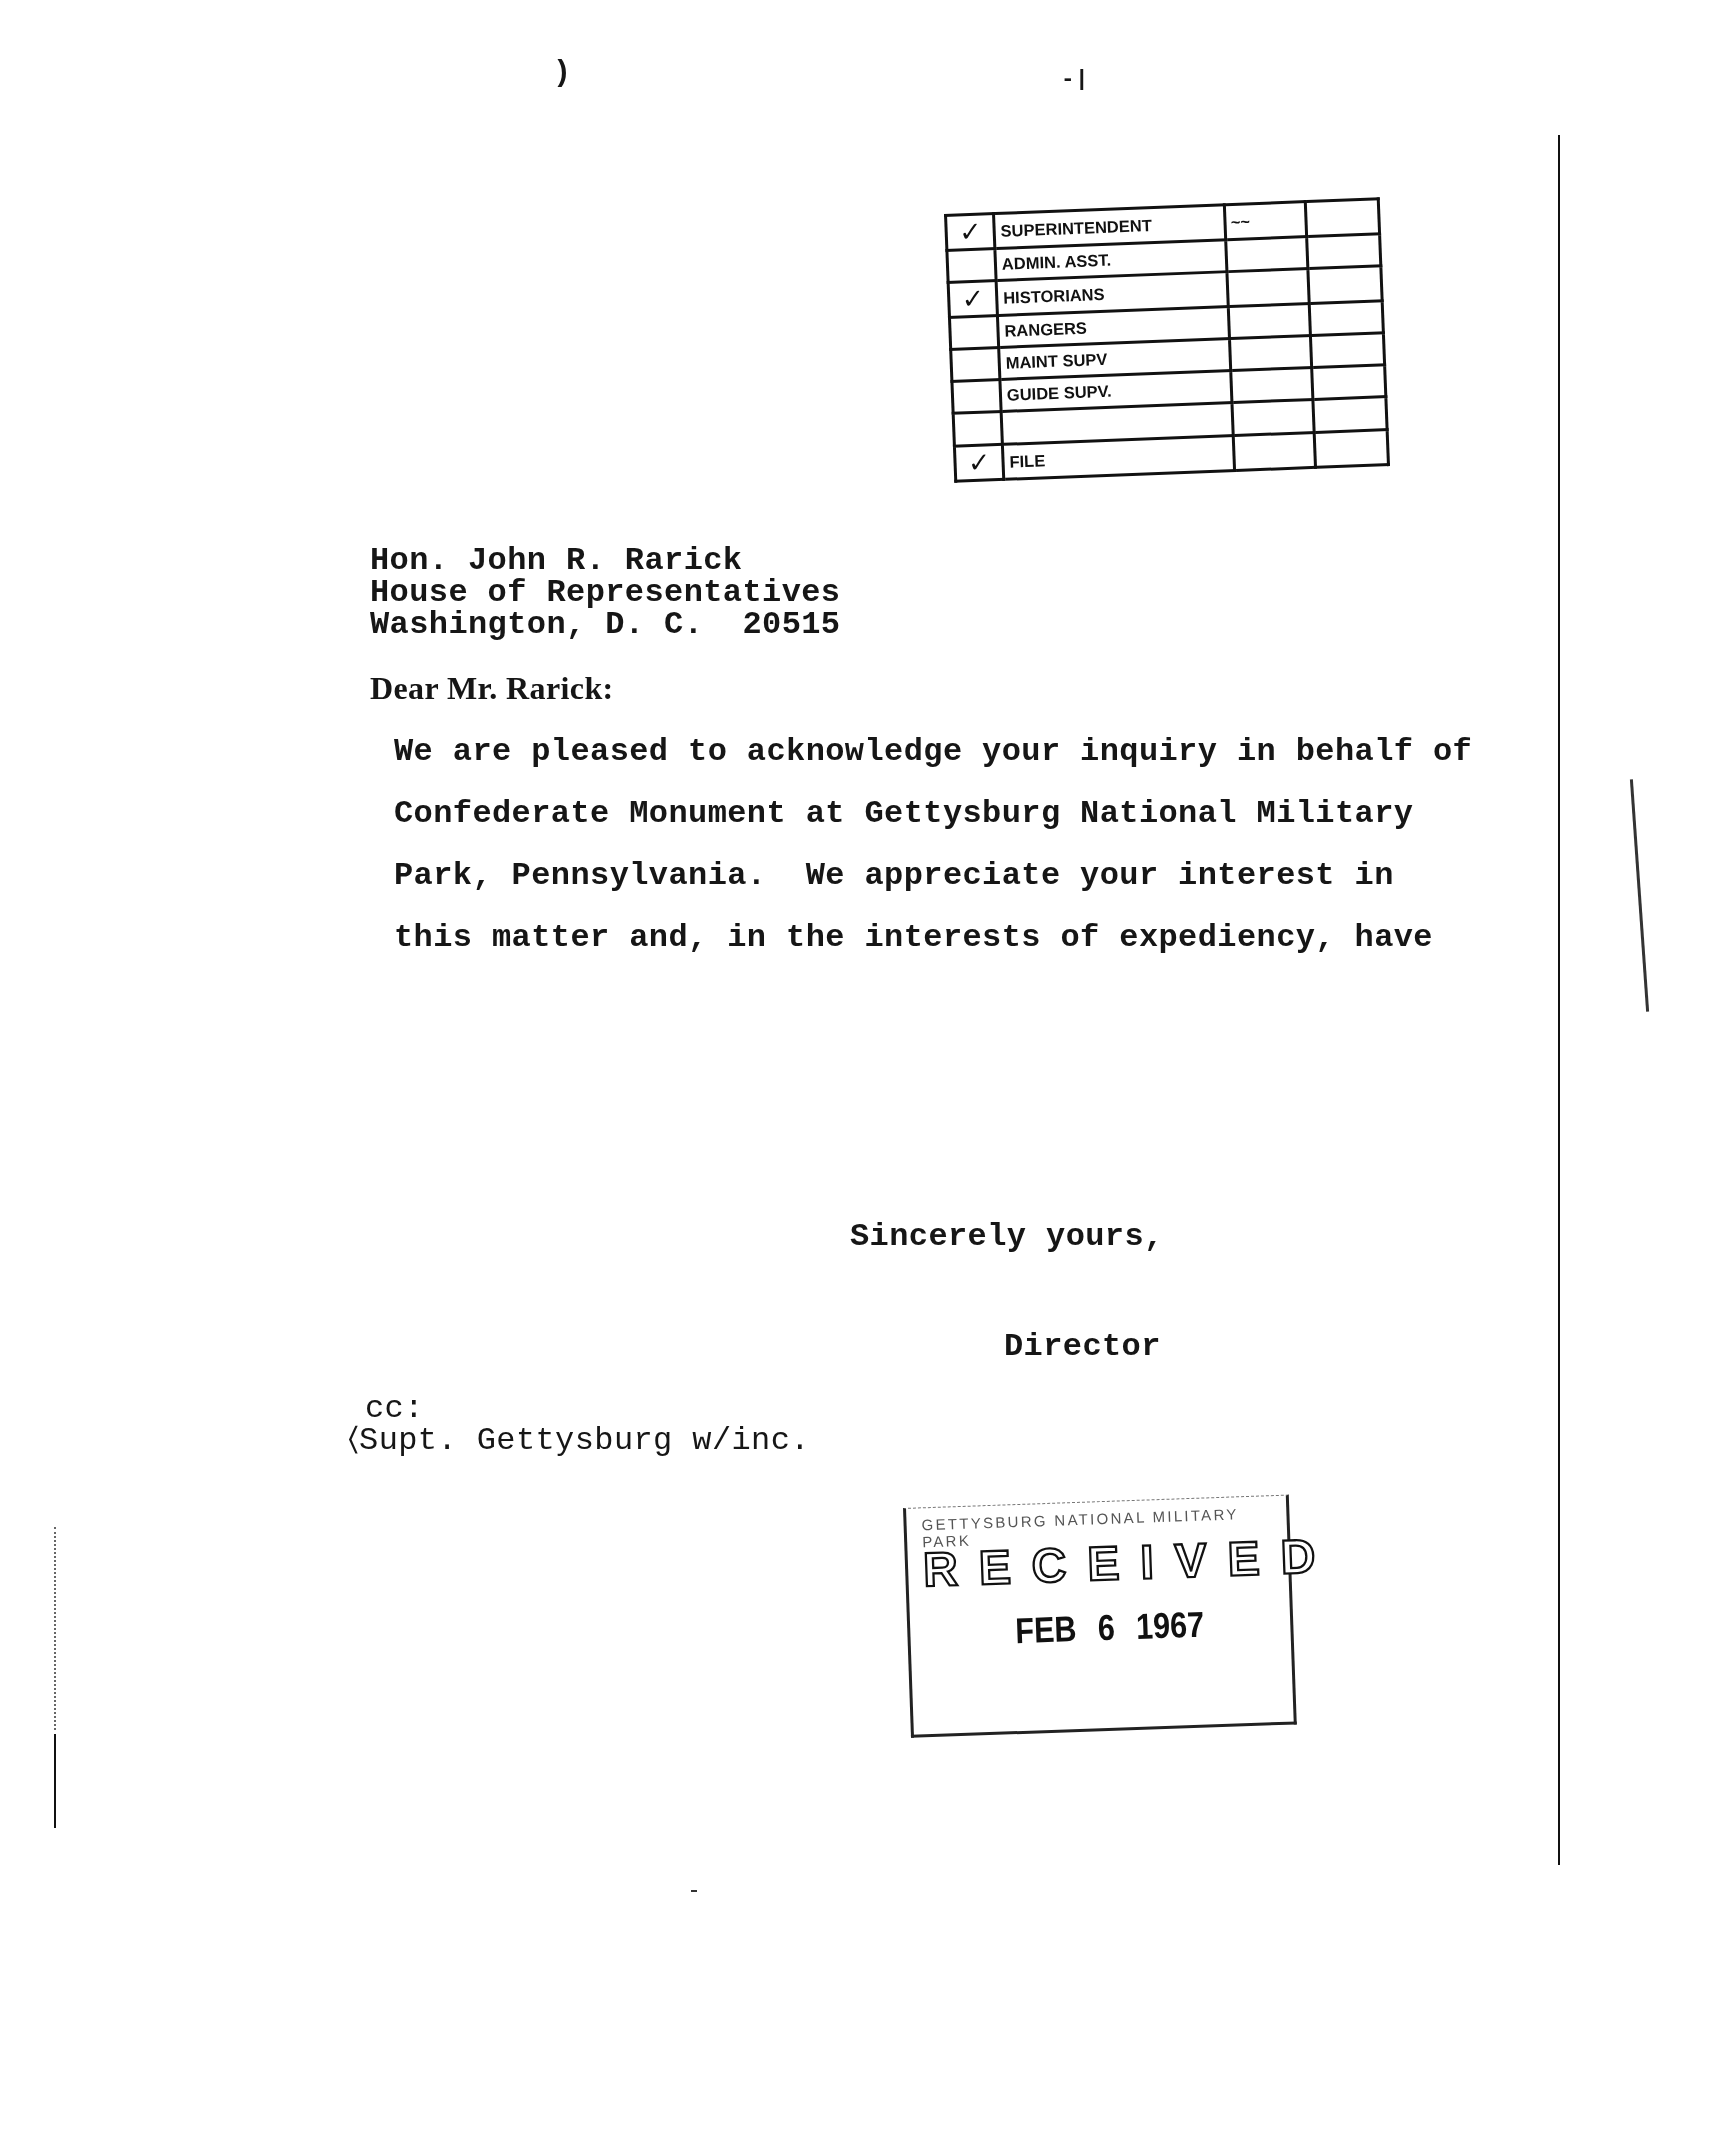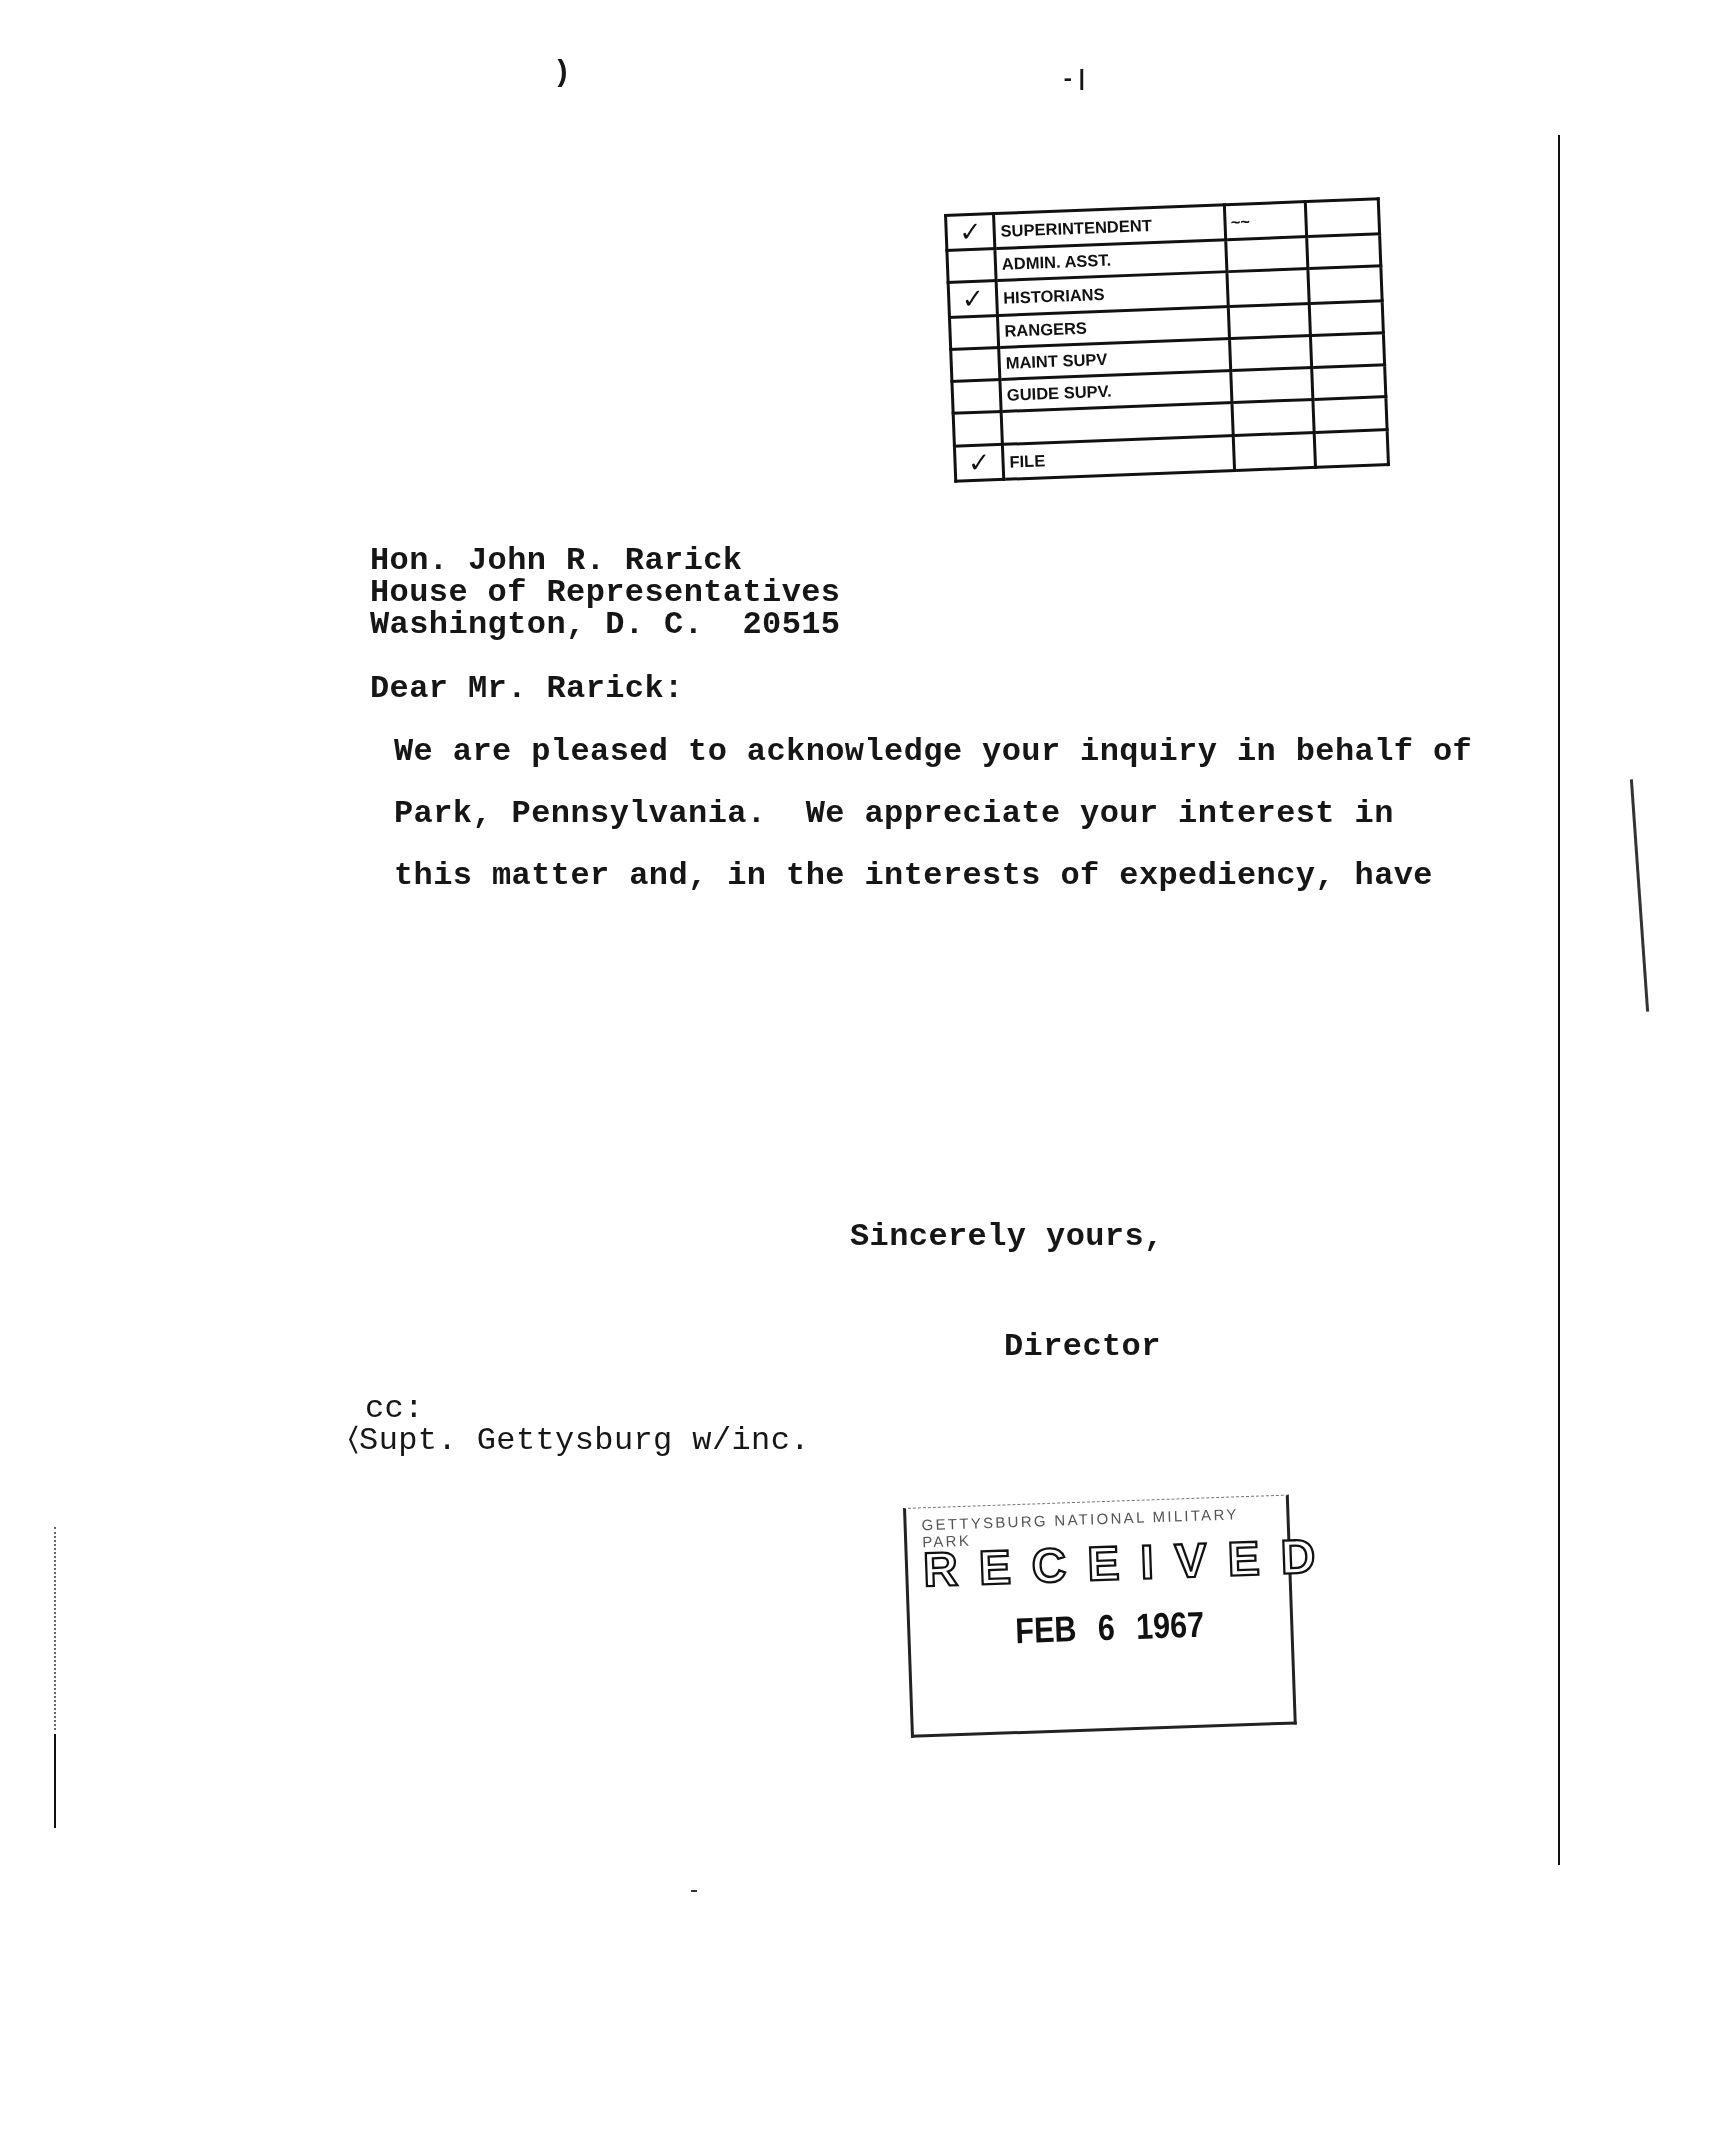"Dear Mr. Rarick:" div.abs { font-family: none -> Liberation Serif, serif }
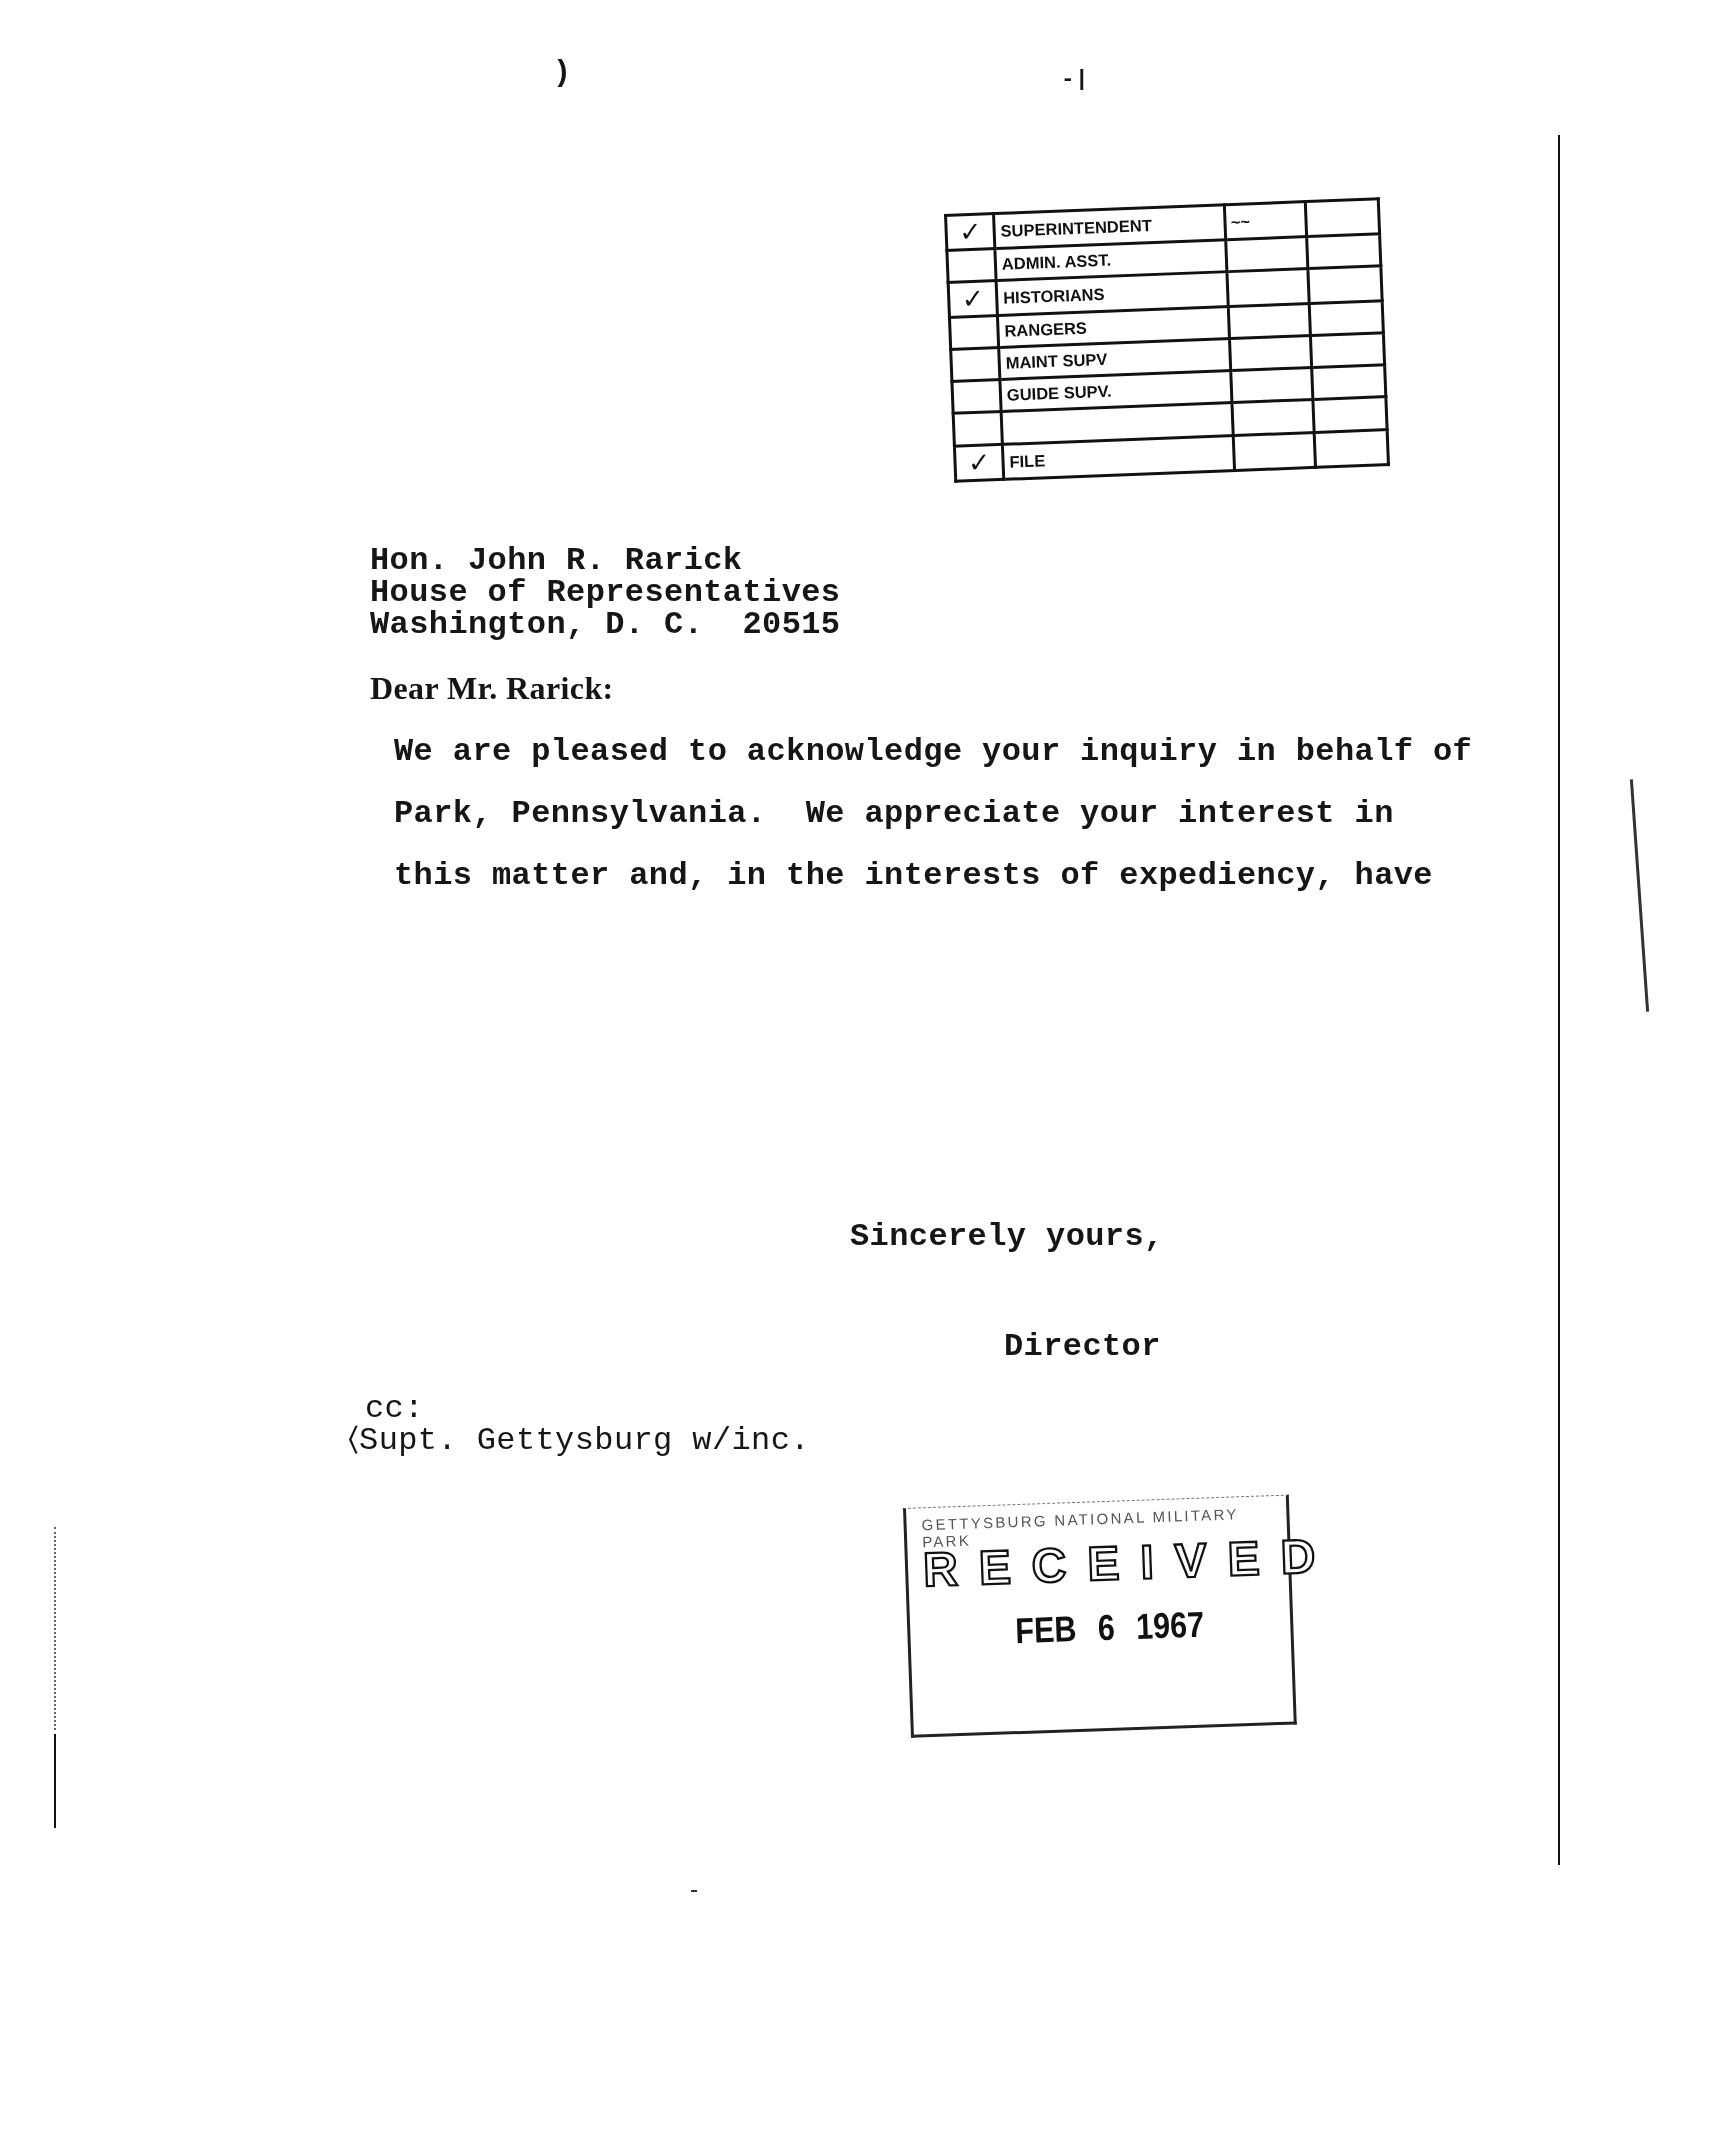"Confederate Monument at Gettysburg" div.tw { html: none -> <div>Confederate Monument at Gettysburg National Military</div> }
